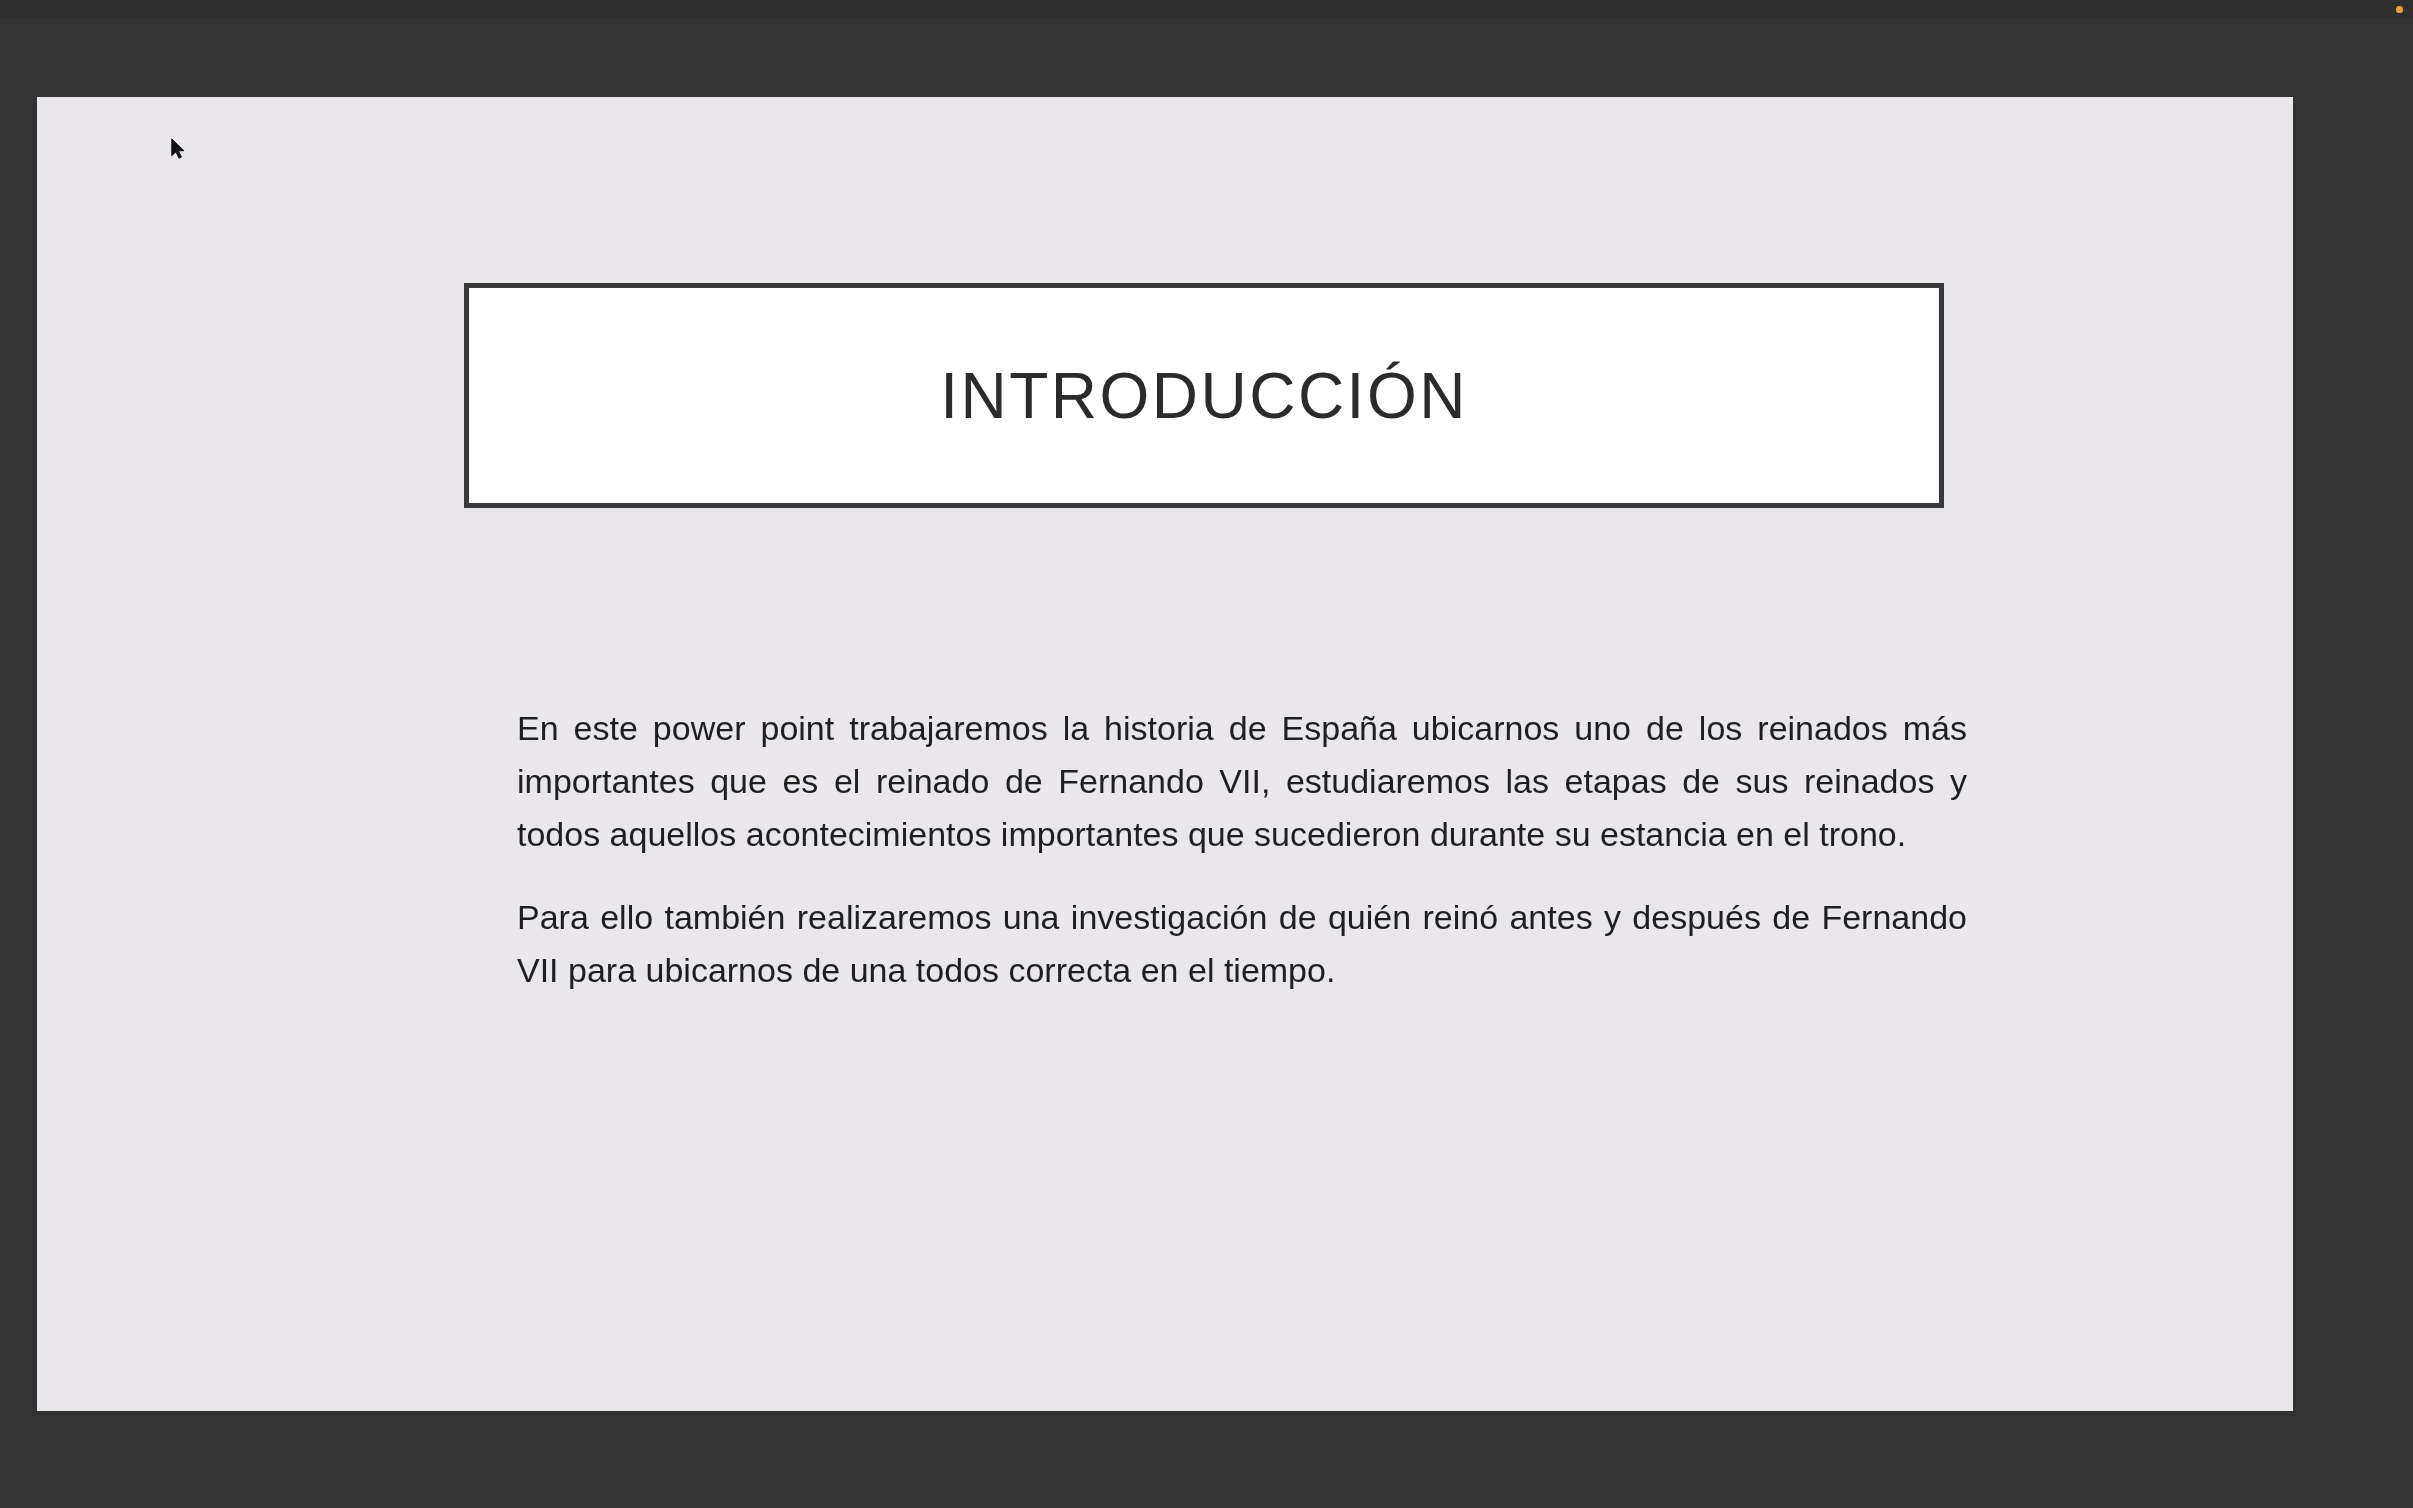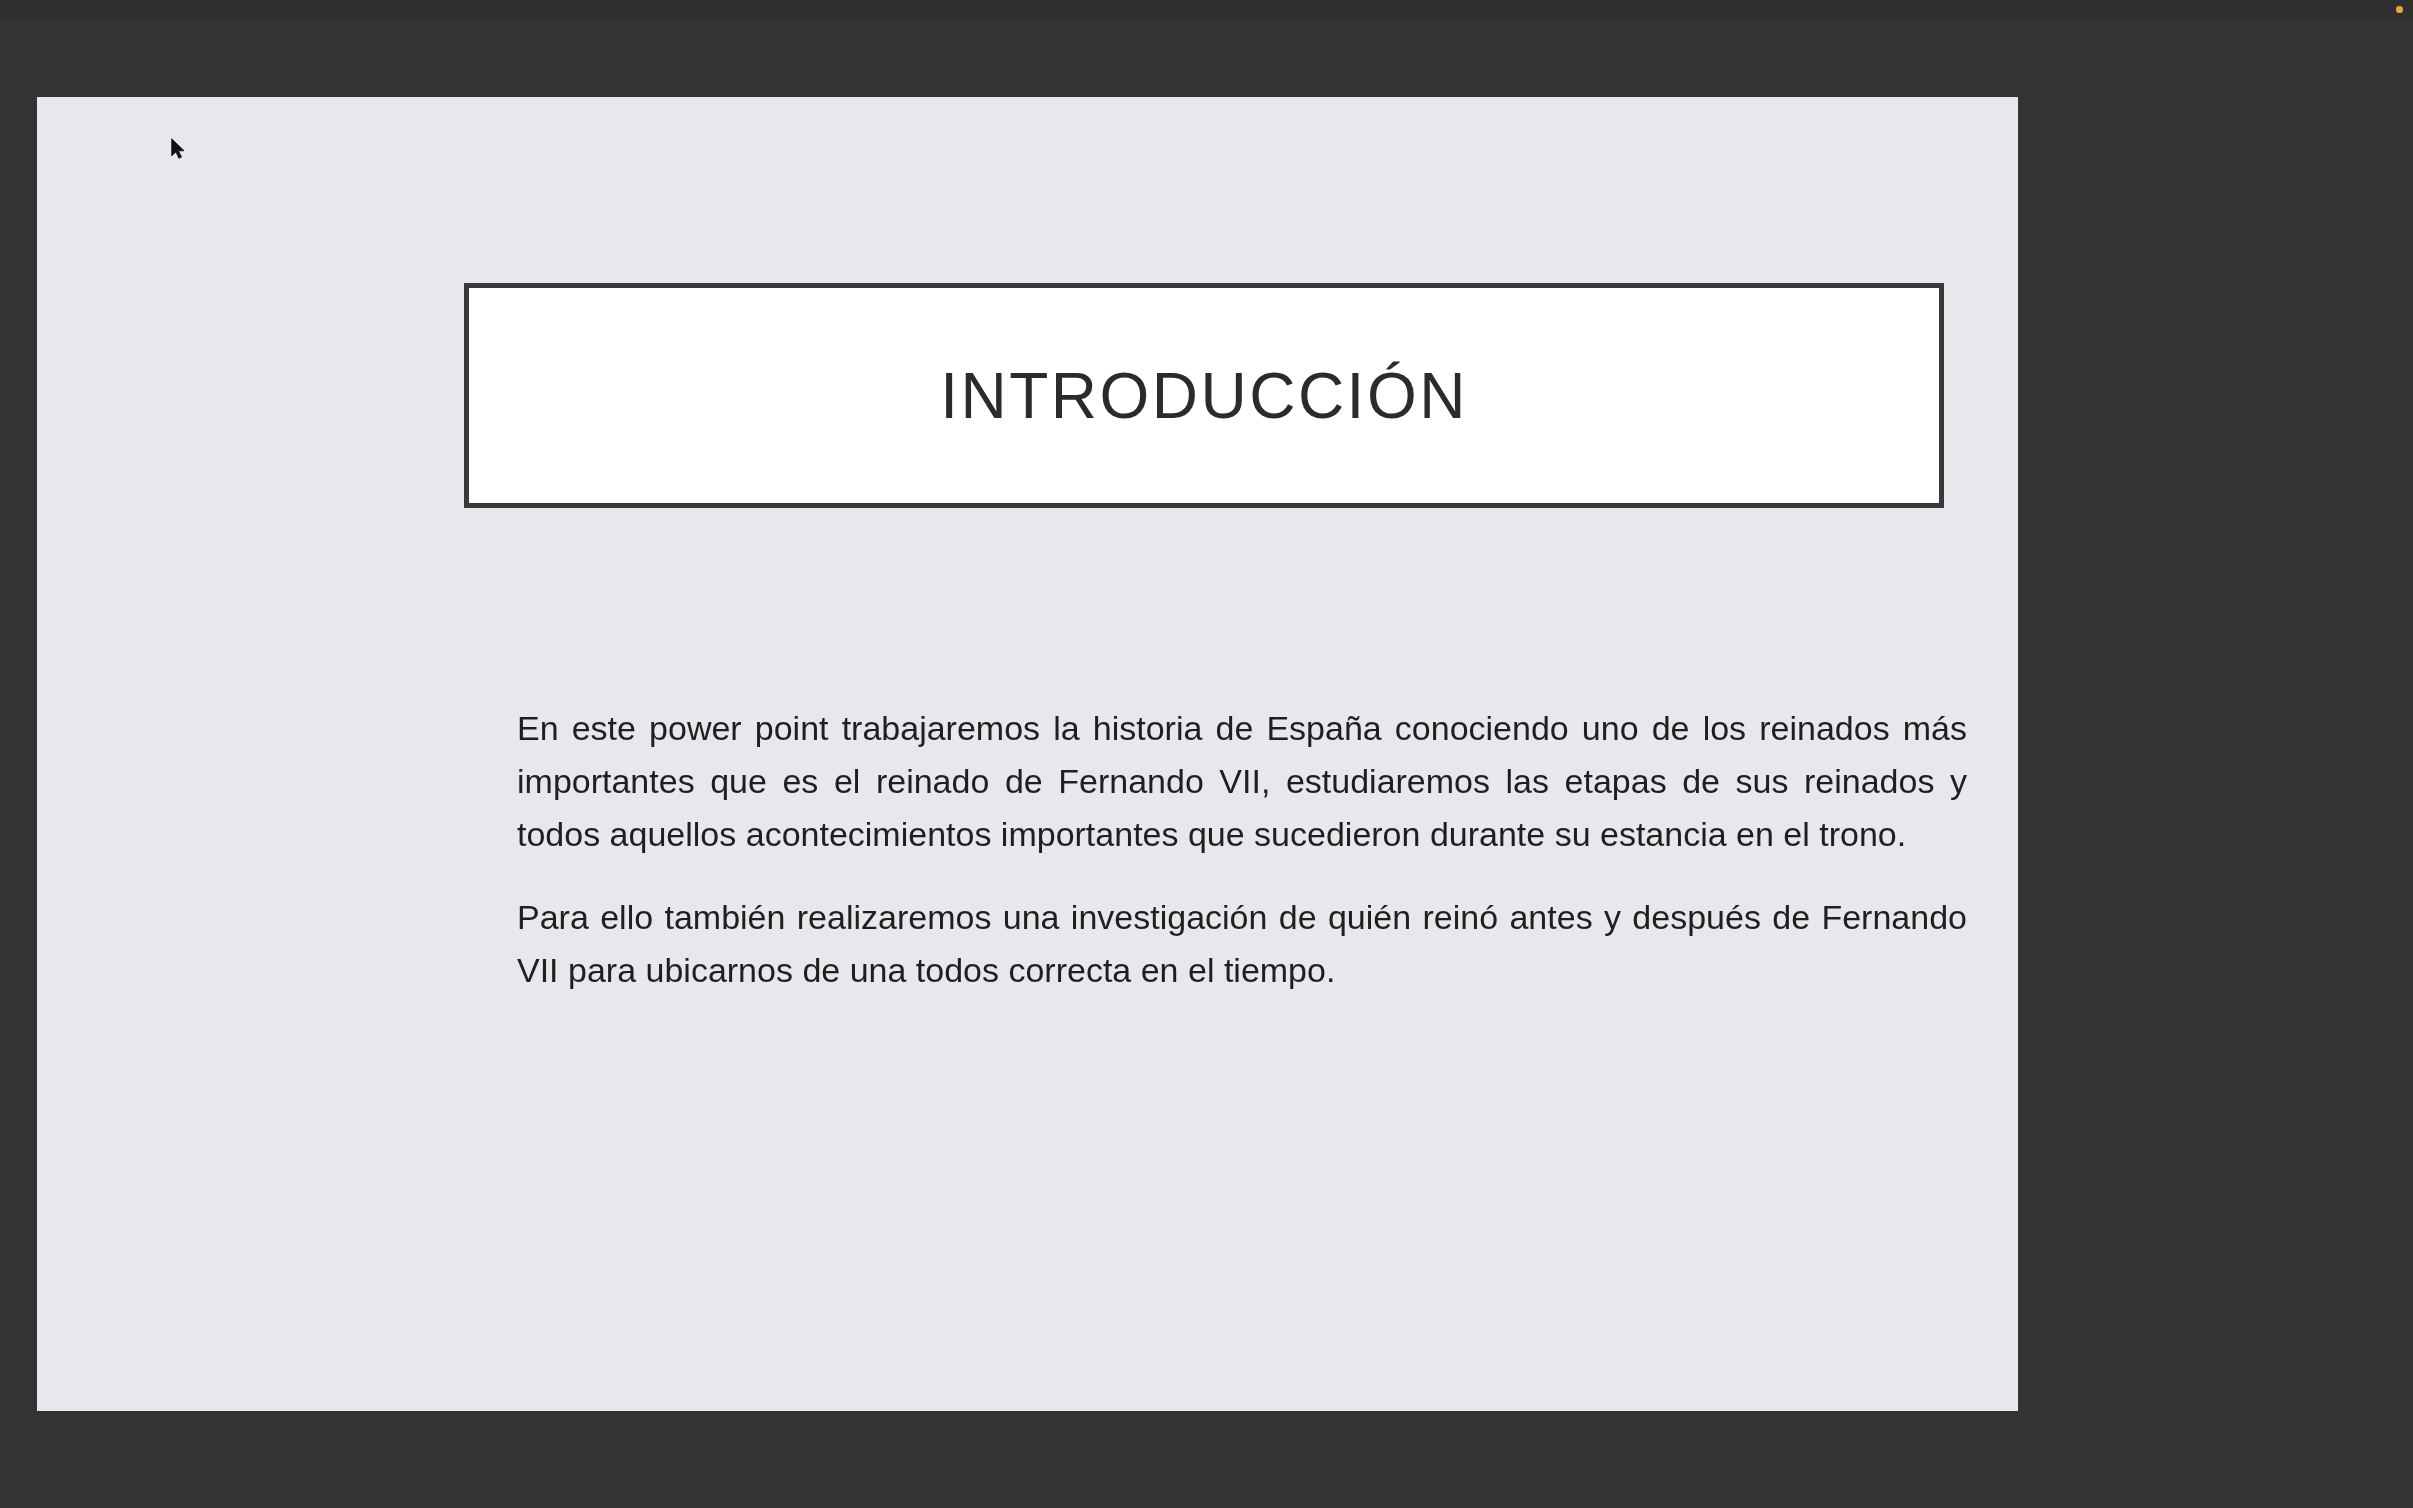"INTRODUCCIÓN" .slide-canvas { width: 1981px -> 2256px }
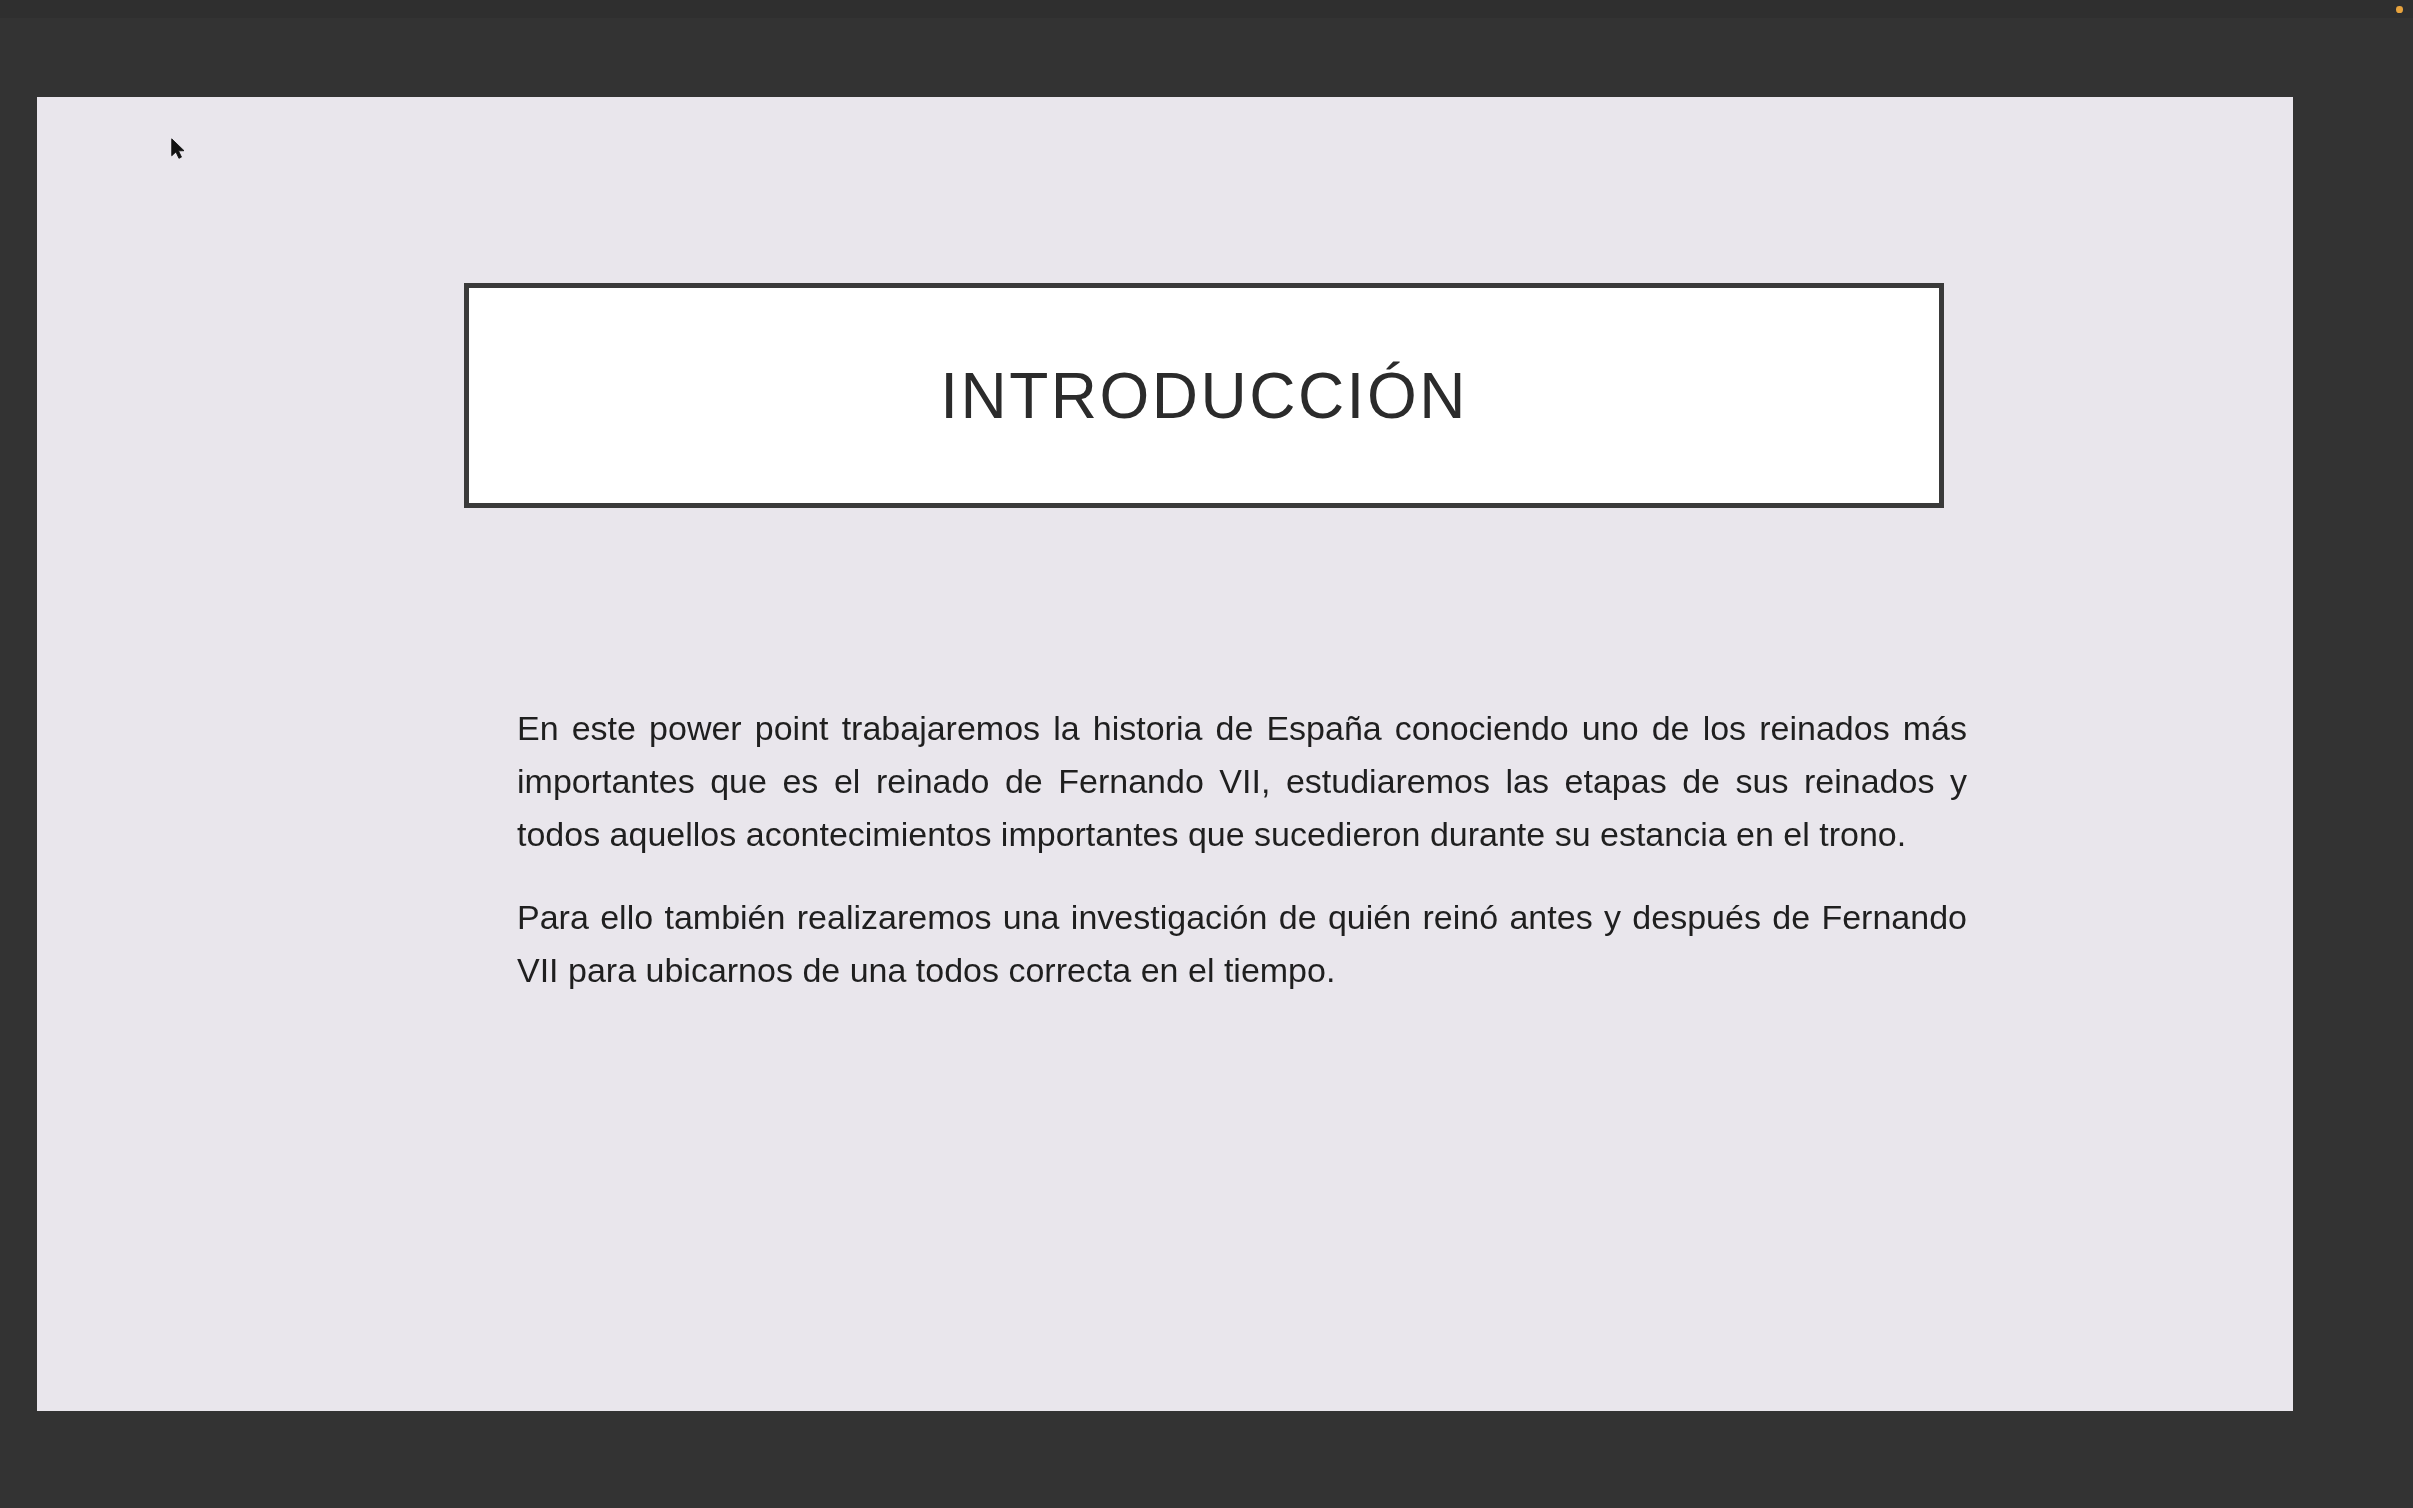"En este power point trabajaremos" p.body-paragraph { text: conociendo -> ubicarnos }
